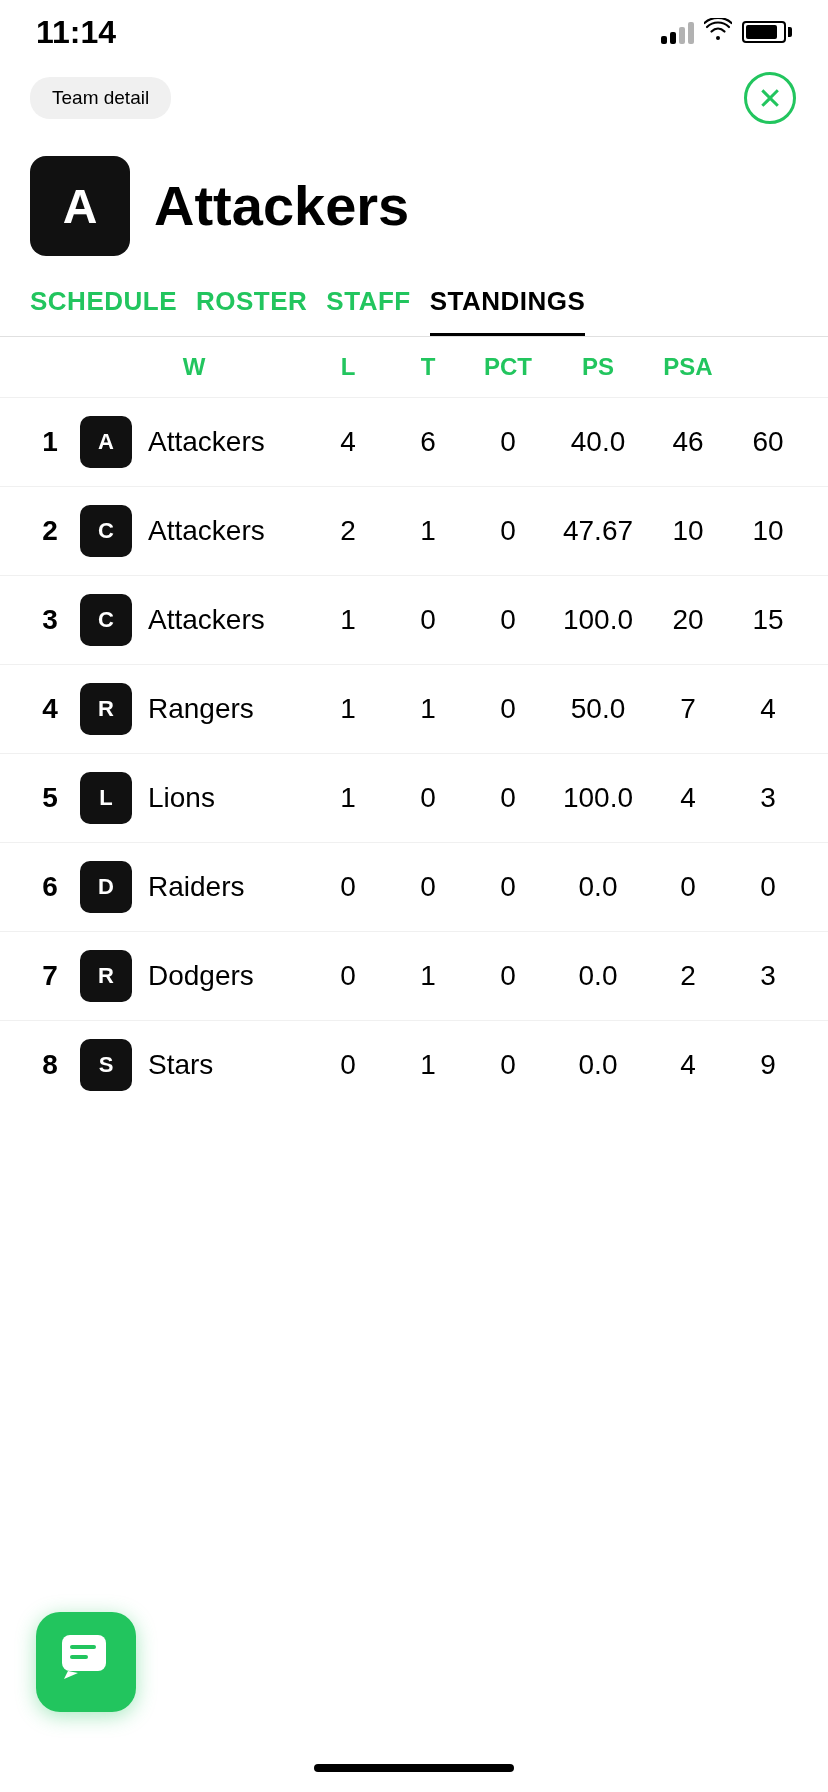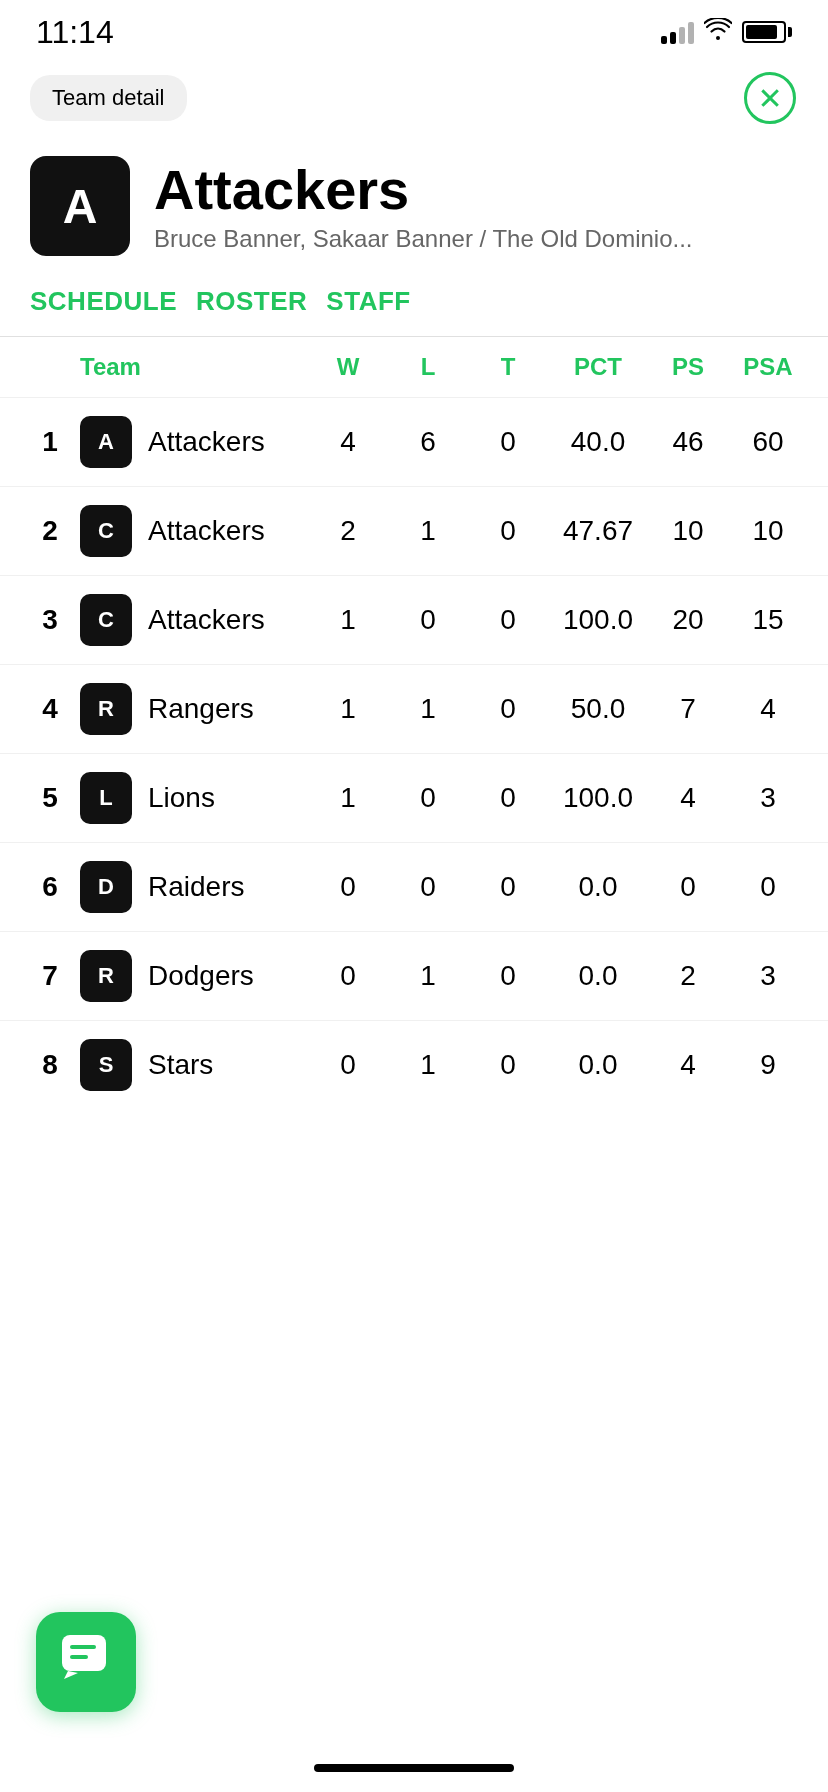"11:14" .status-time { font-weight: 400 -> 700 }
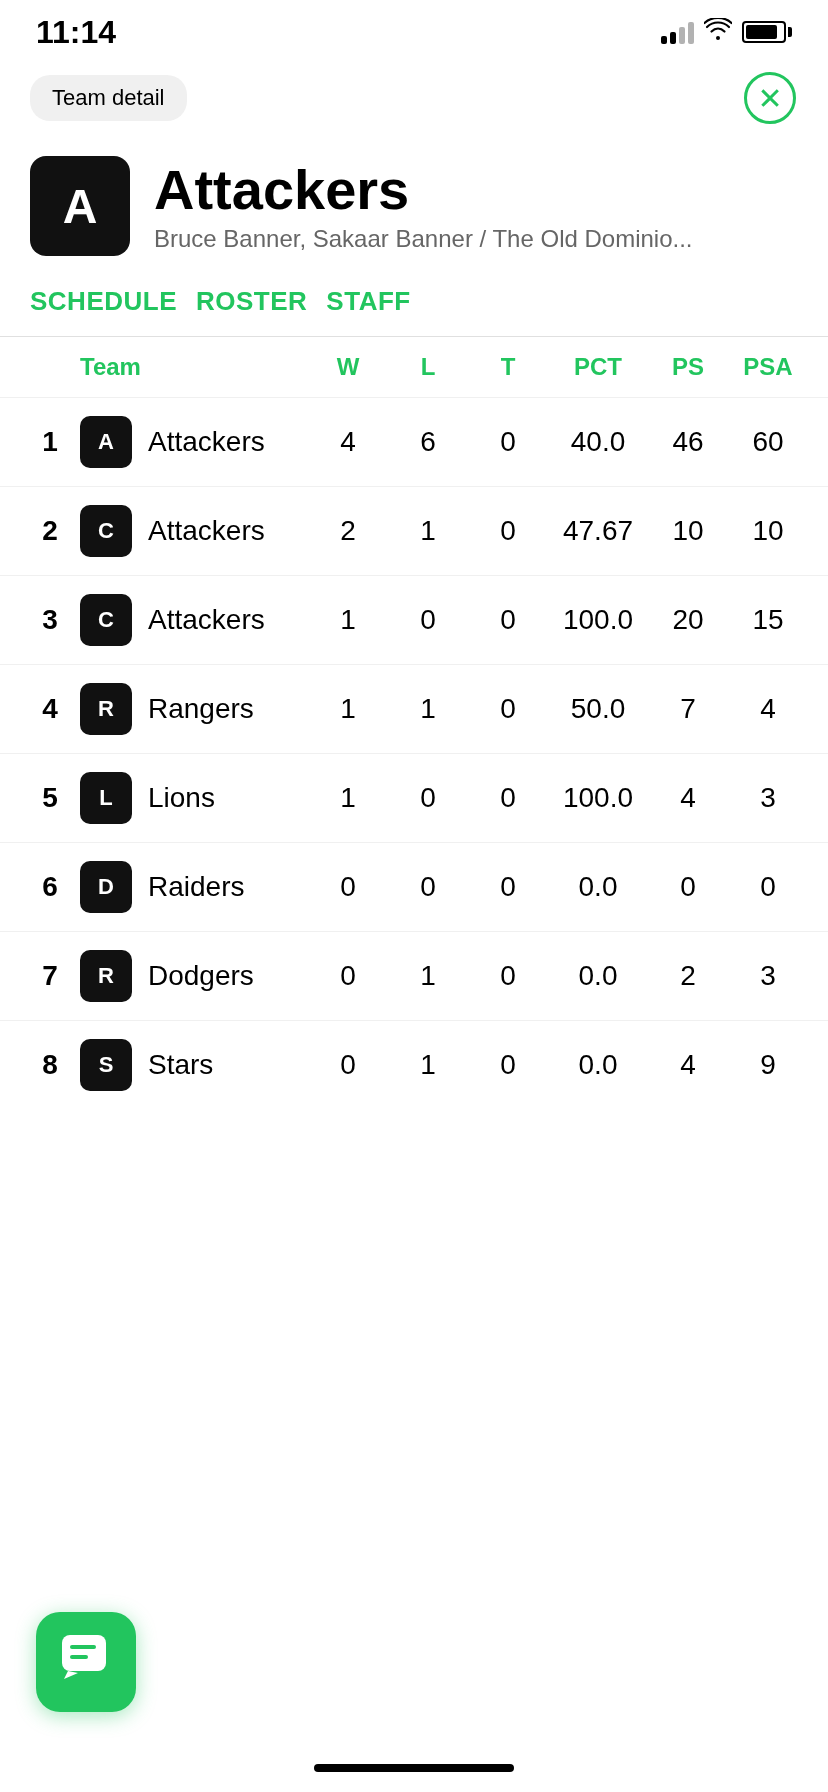"Team detail" .team-detail-btn { font-size: 22px -> 19px }
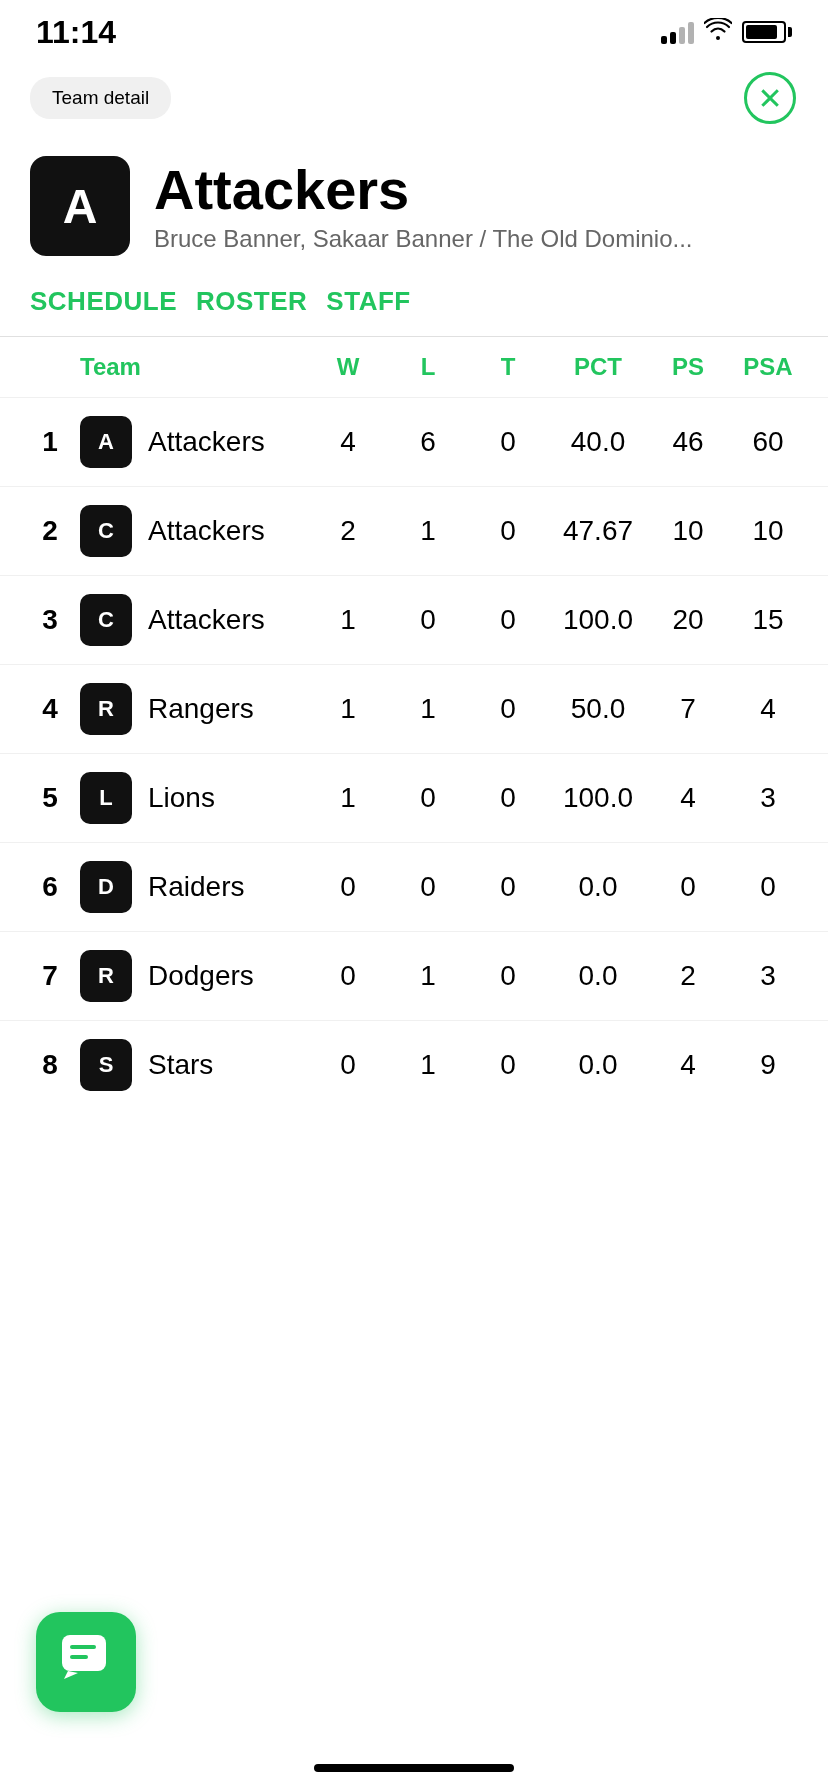"Bruce Banner, Sakaar Banner /" div.team-subtitle { html: <div>Bruce Banner, Sakaar Banner / The Old Dominio...</div> -> none }
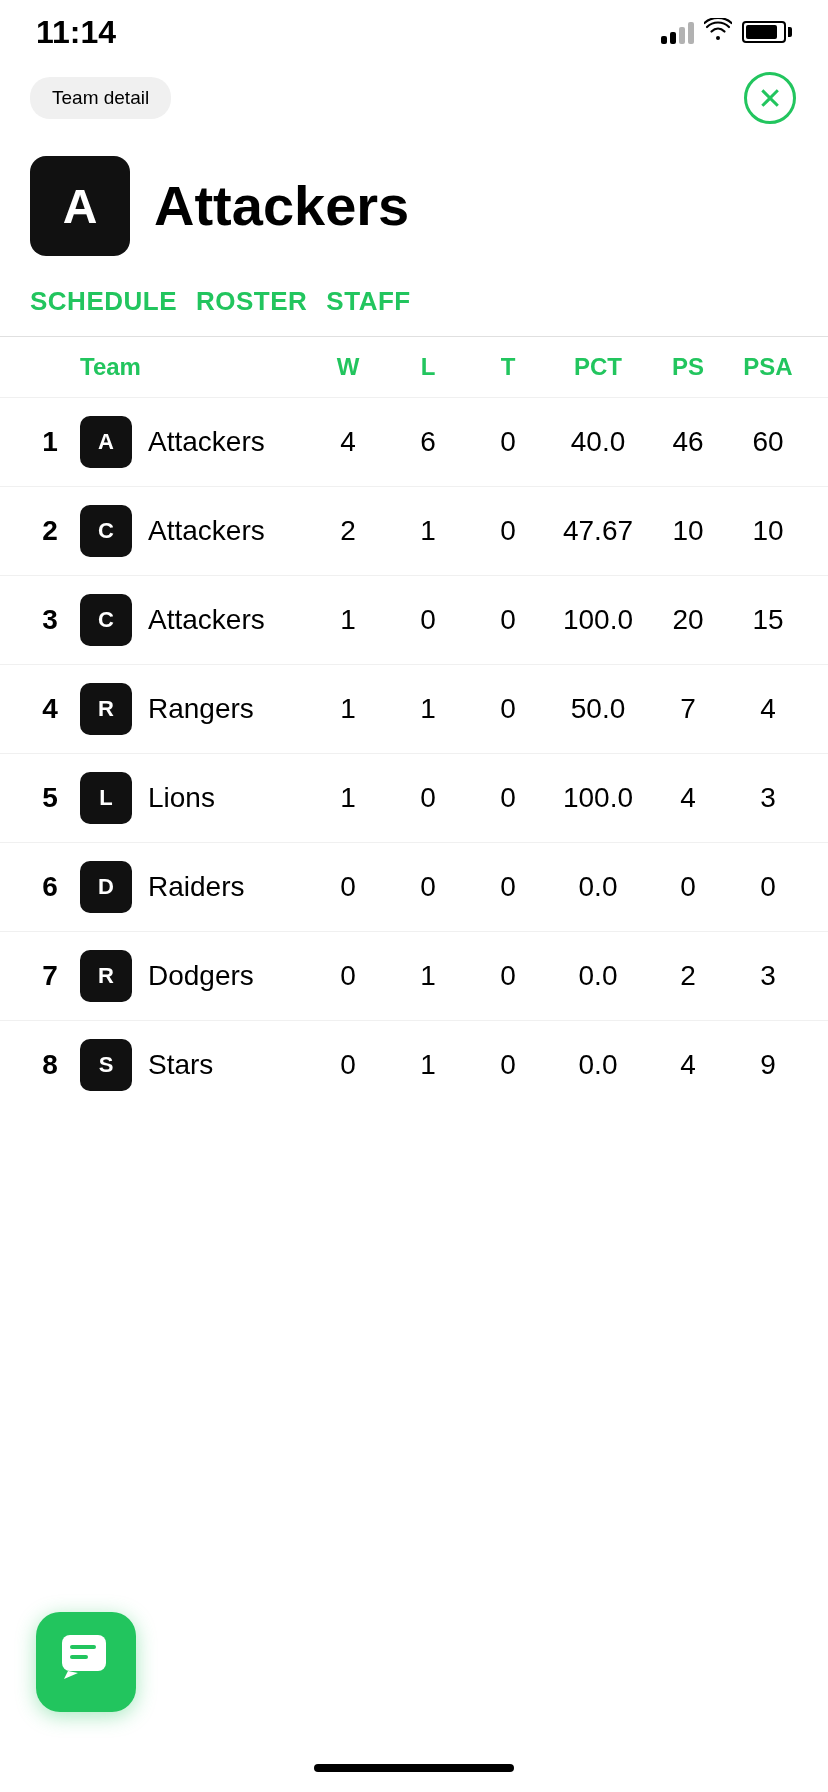"STANDINGS" div.tab { html: none -> <div>STANDINGS</div> }
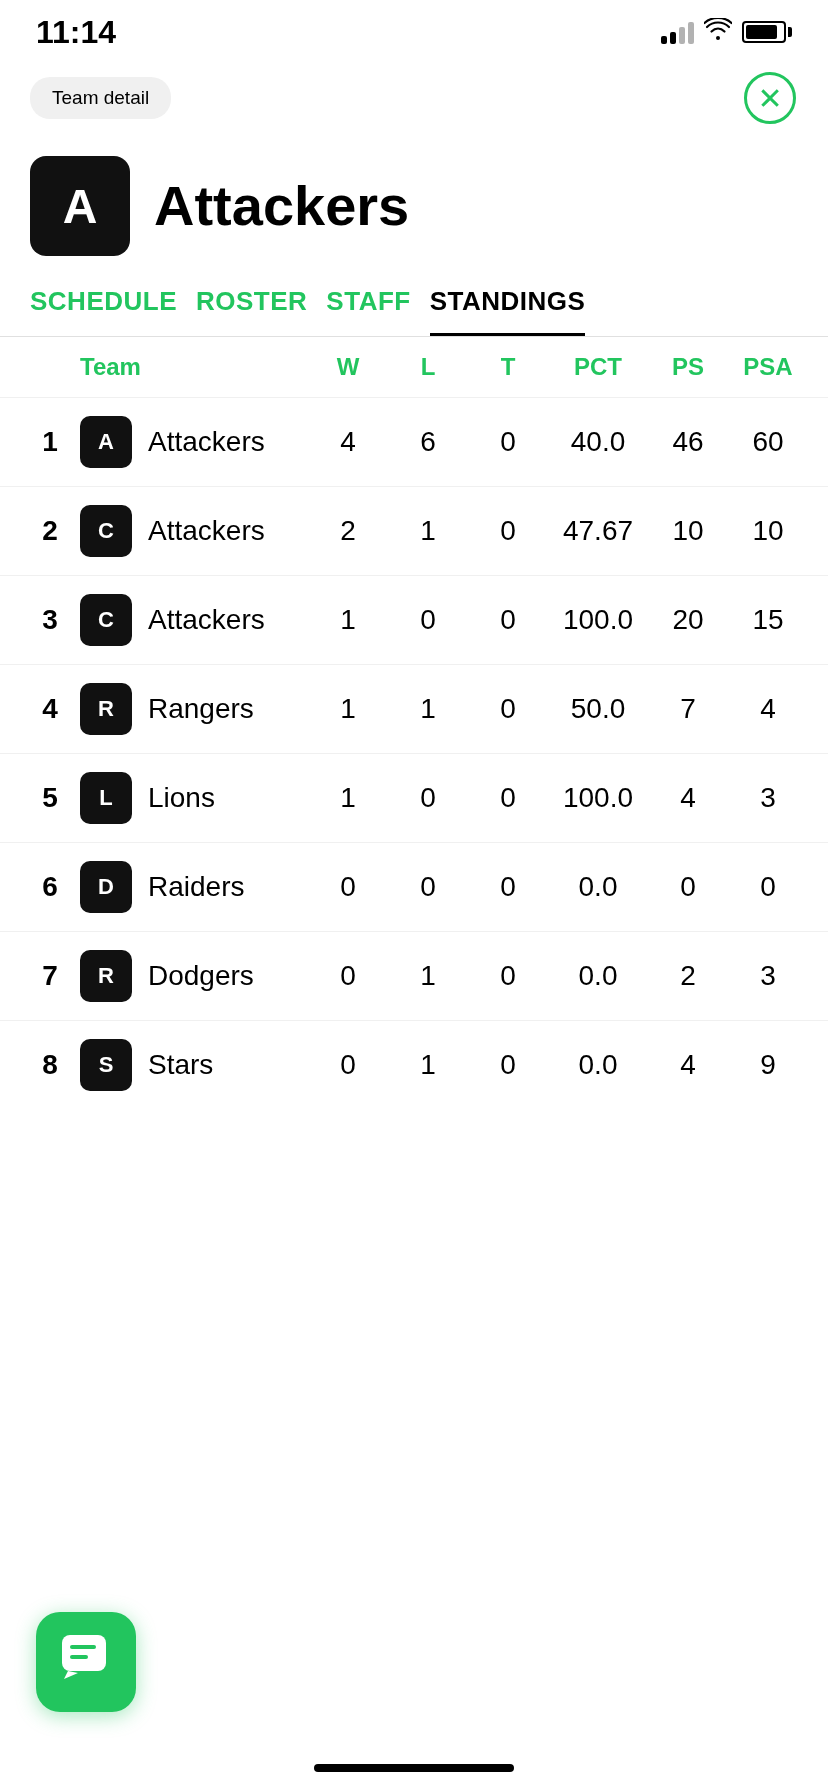"Team" div.th { html: <div>Team</div> -> none }
